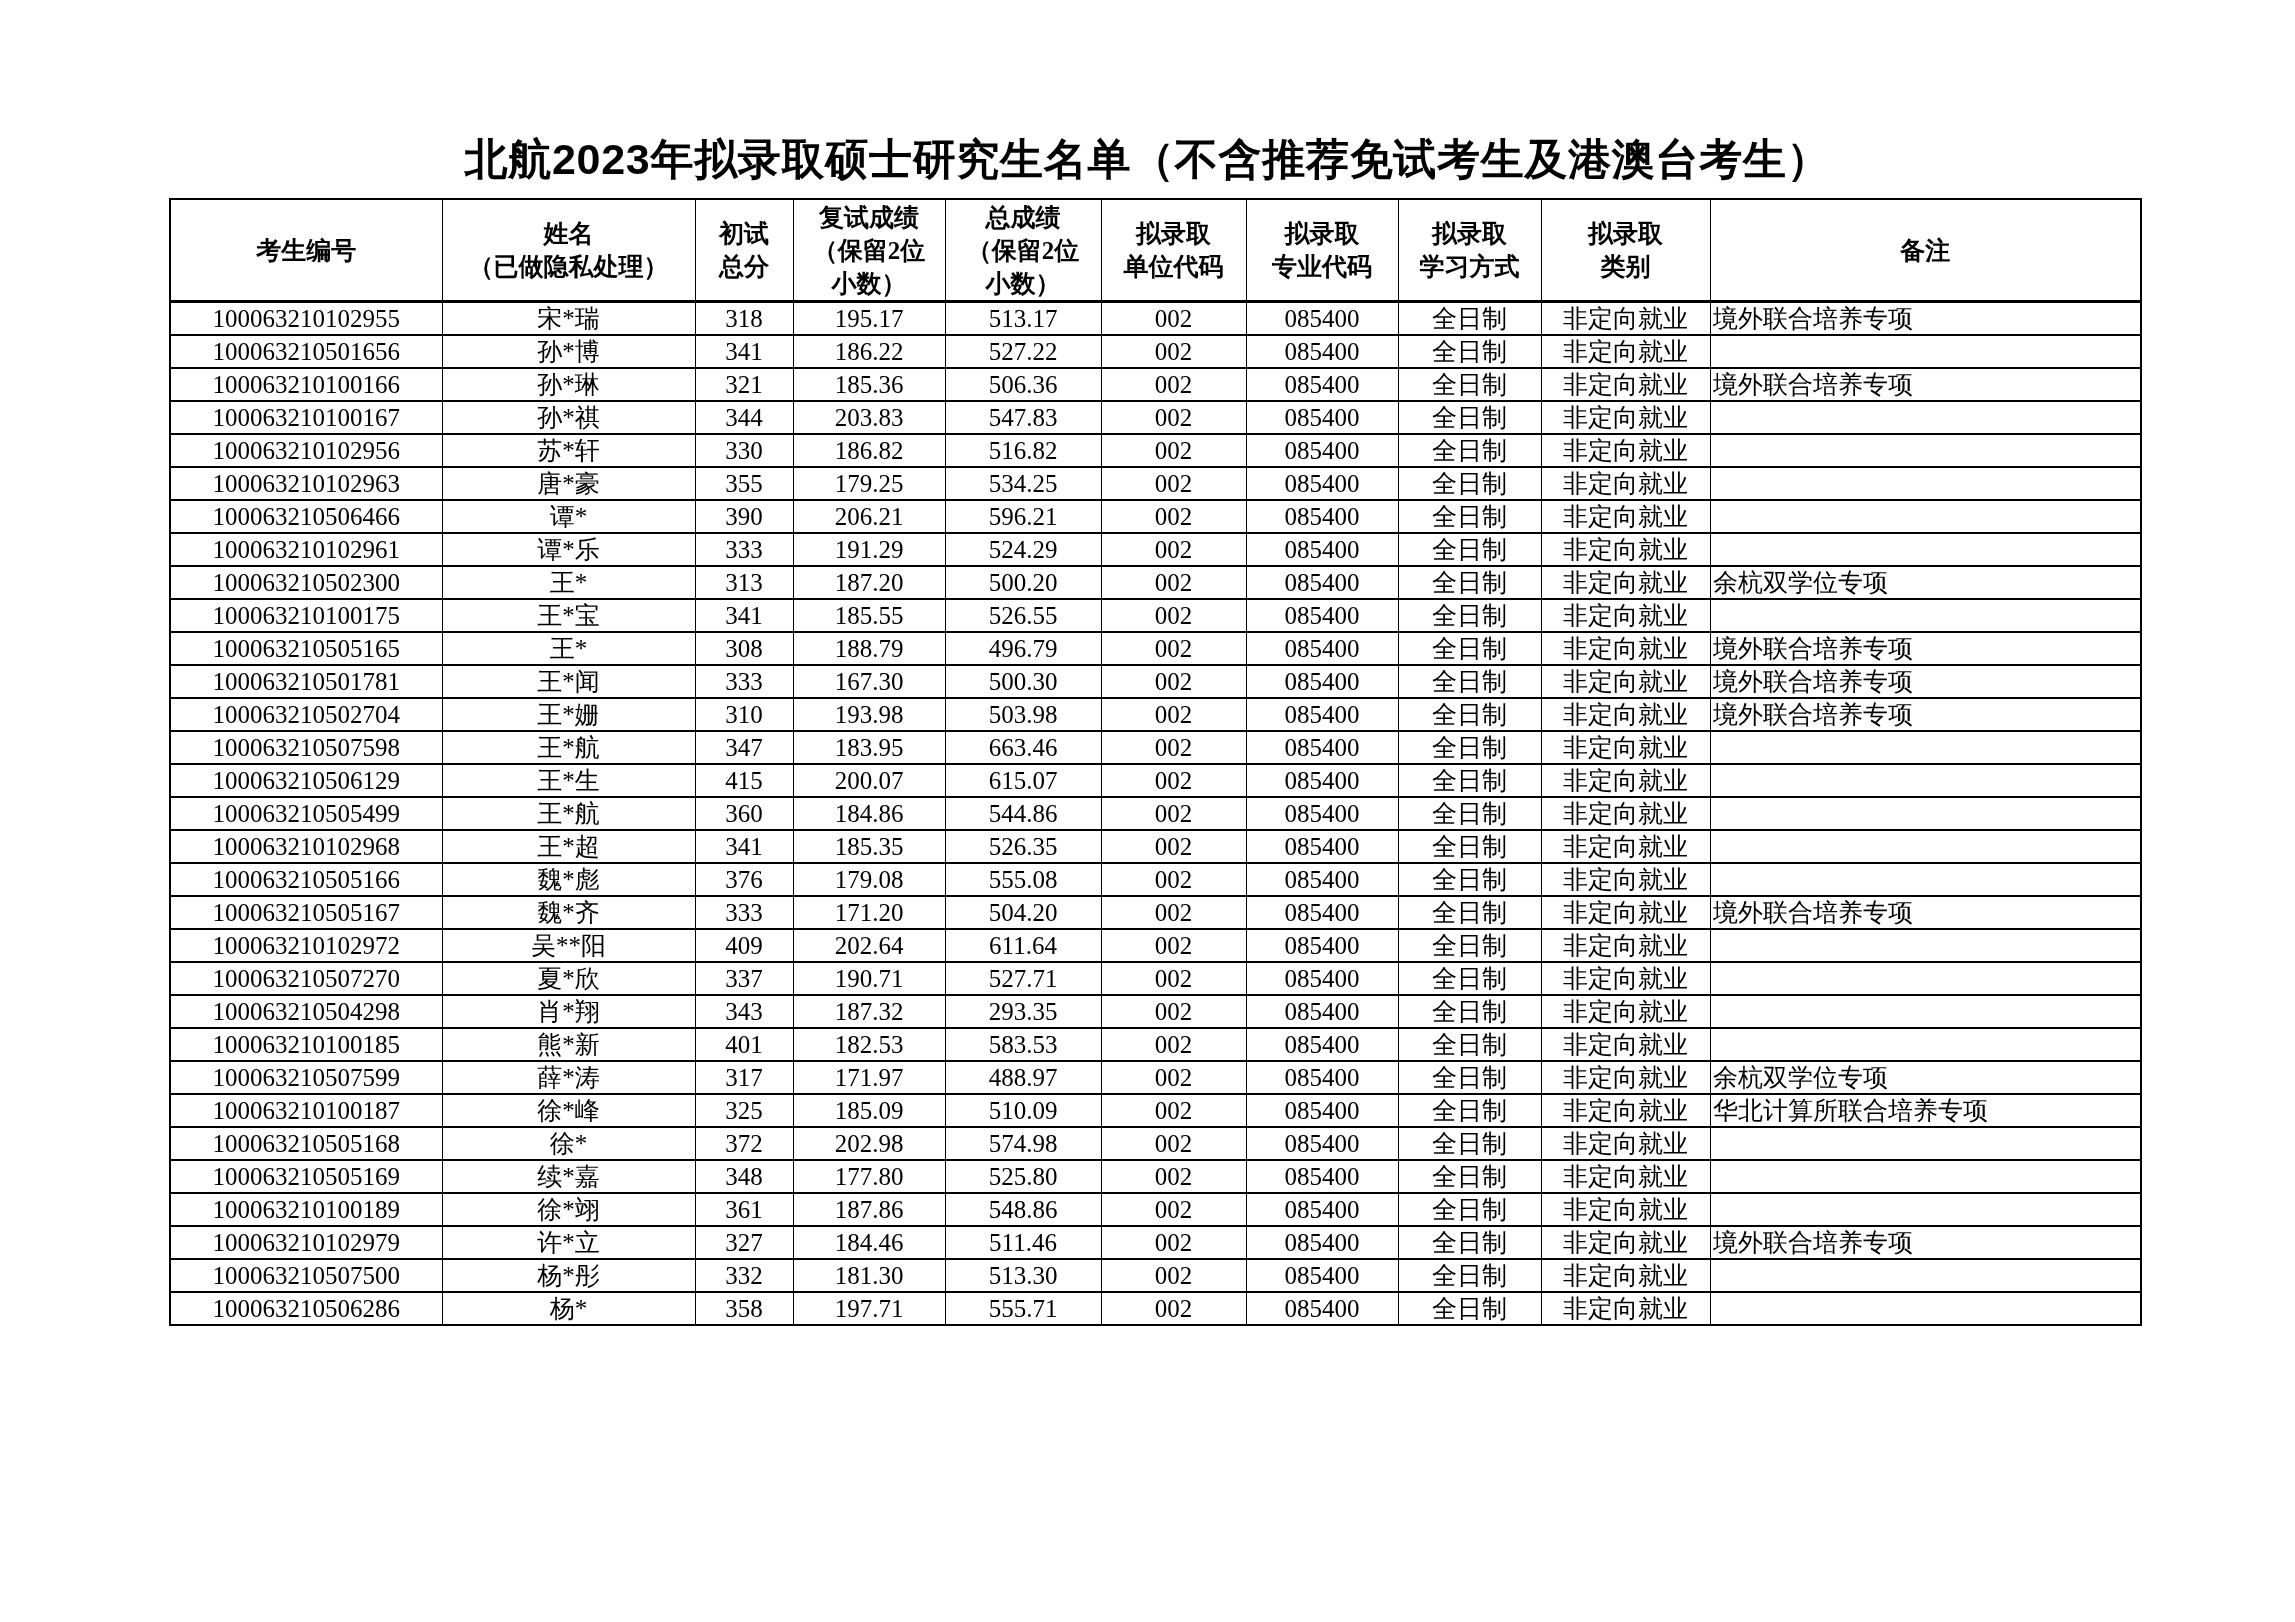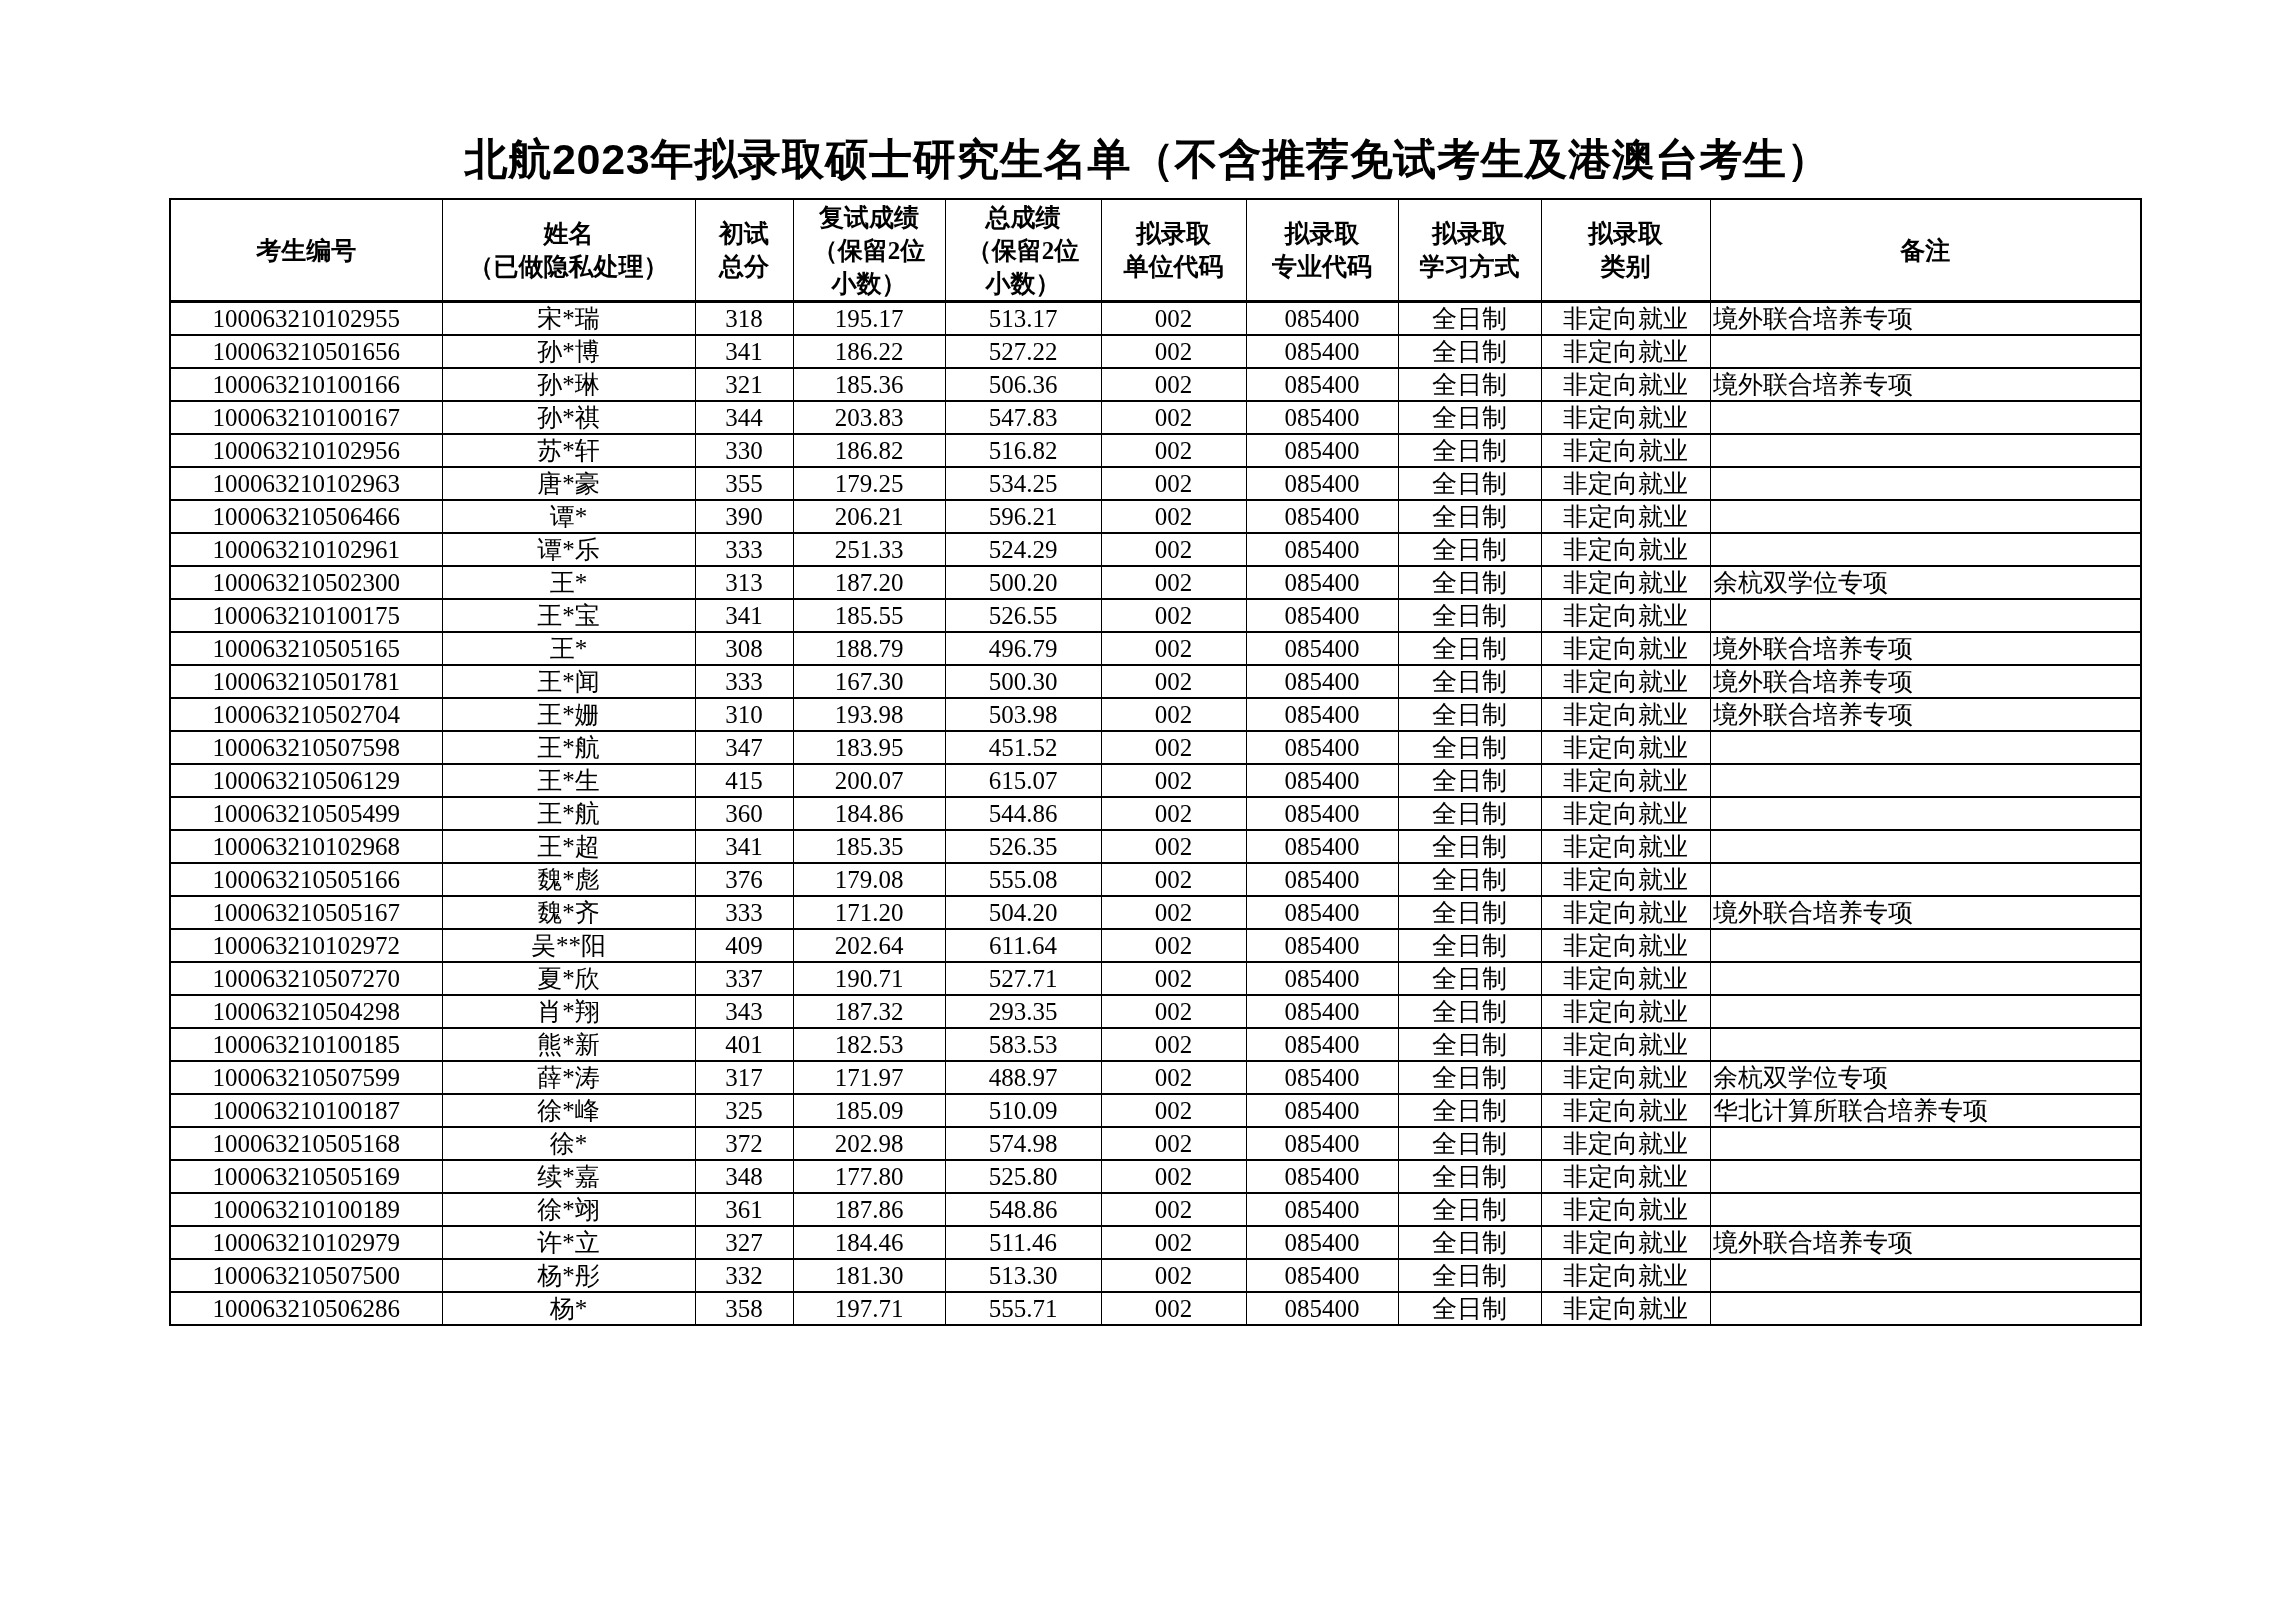"251.33" td { text: 251.33 -> 191.29 }
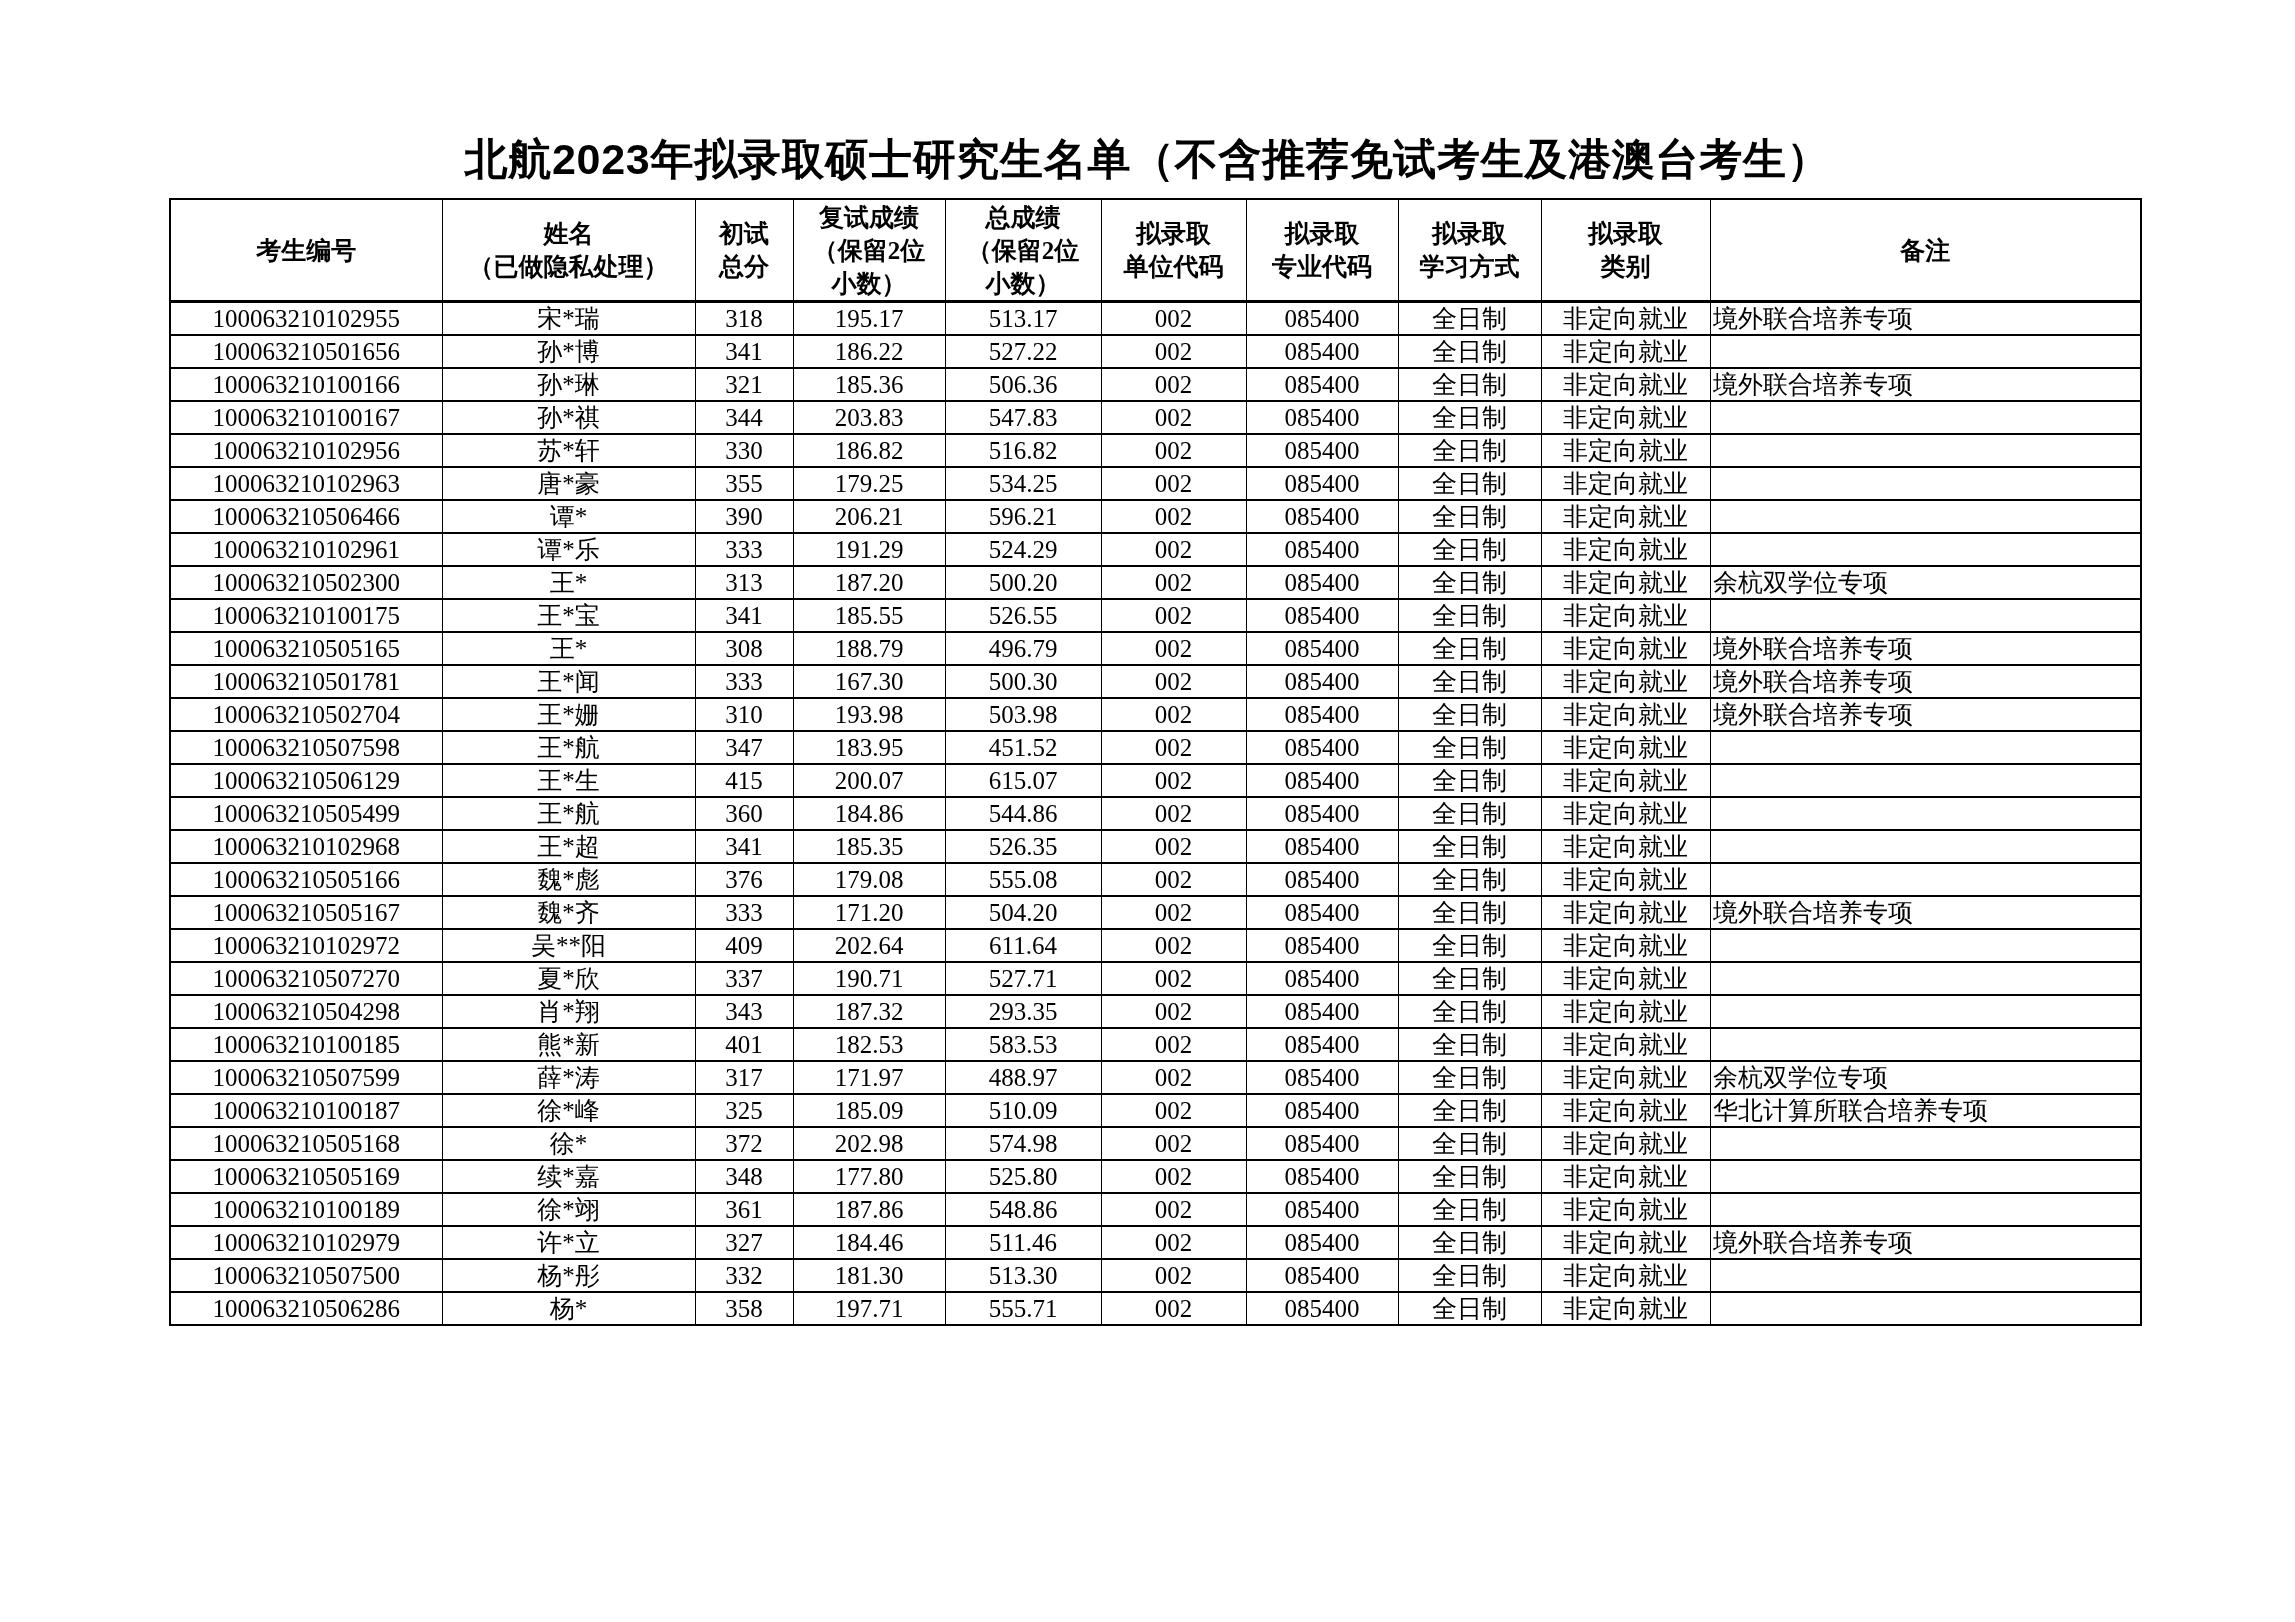"451.52" td { text: 451.52 -> 663.46 }
